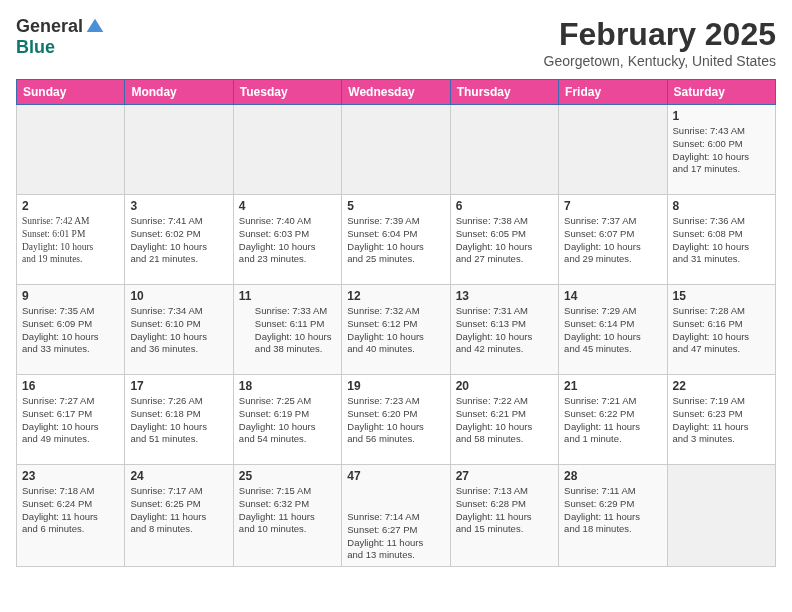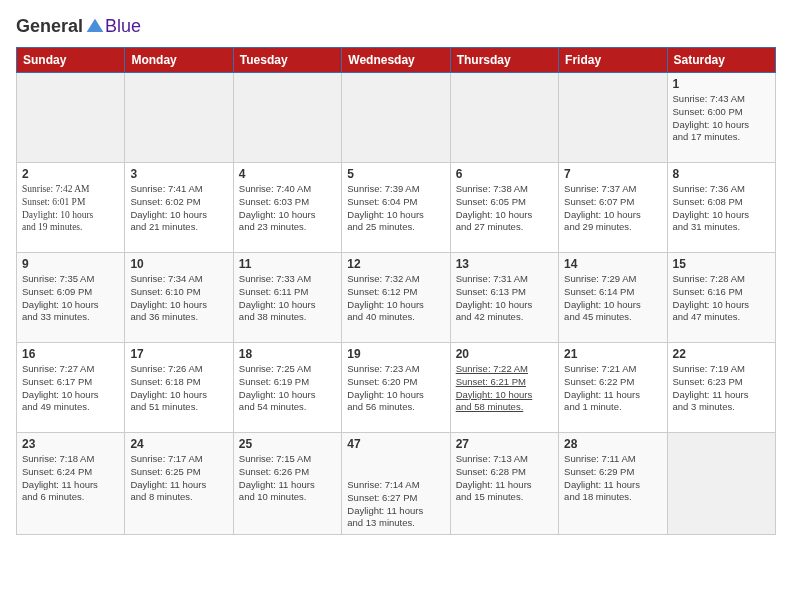"General" .logo { flex-direction: row -> column }
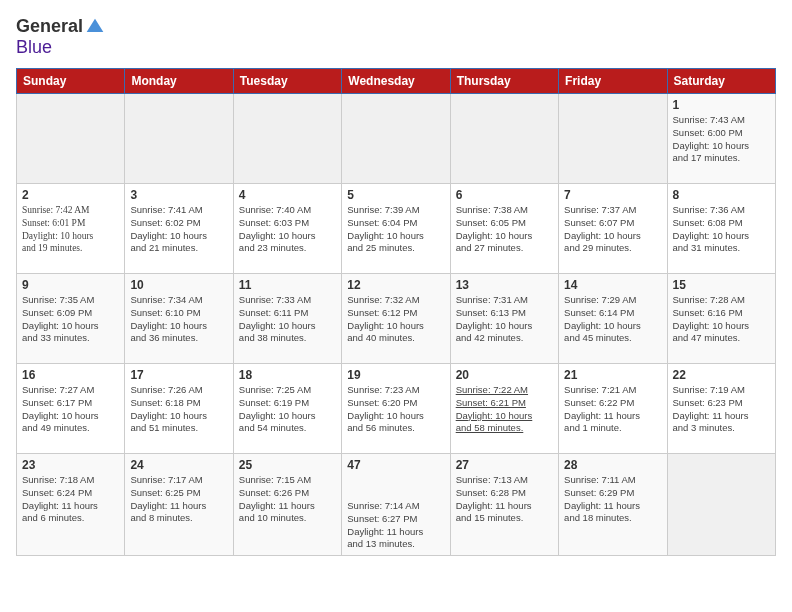"Blue" .logo-blue { color: #4c1d95 -> #0f766e; font-weight: normal -> bold }
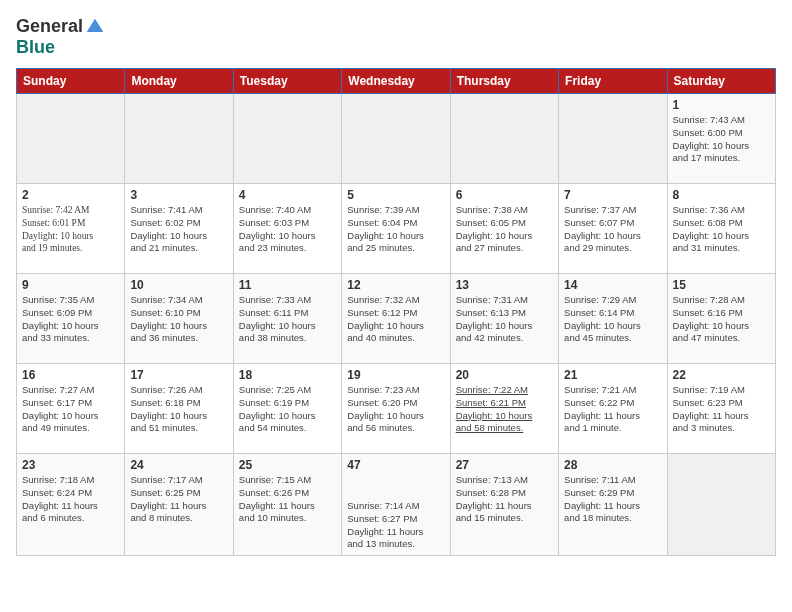"February 2025" div.title-block { html: none -> <div> <div>February 2025</div> <div>Georgetown, Kentucky, United States</div> </div> }
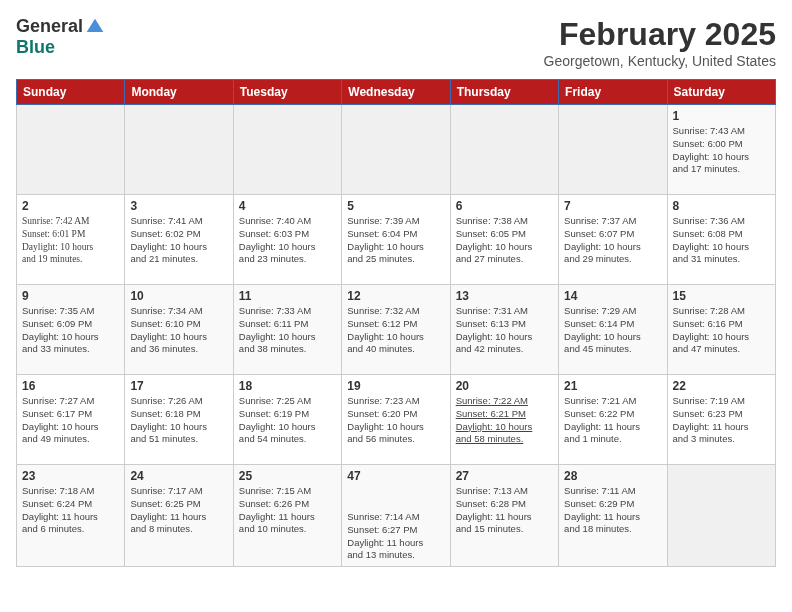"Sunday" .calendar th { background-color: #b91c1c -> #ec4899 }
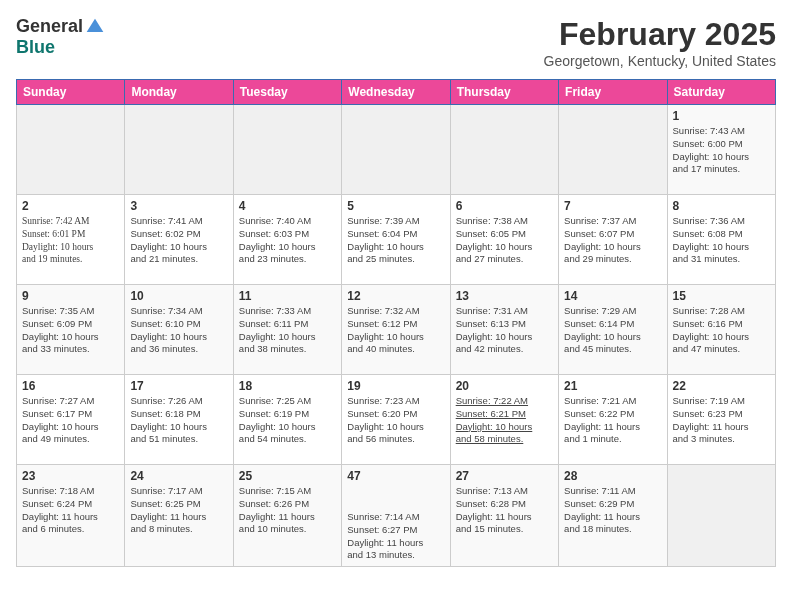"Sunrise: 7:33 AM" div.day-info { margin-left: none -> 16px }
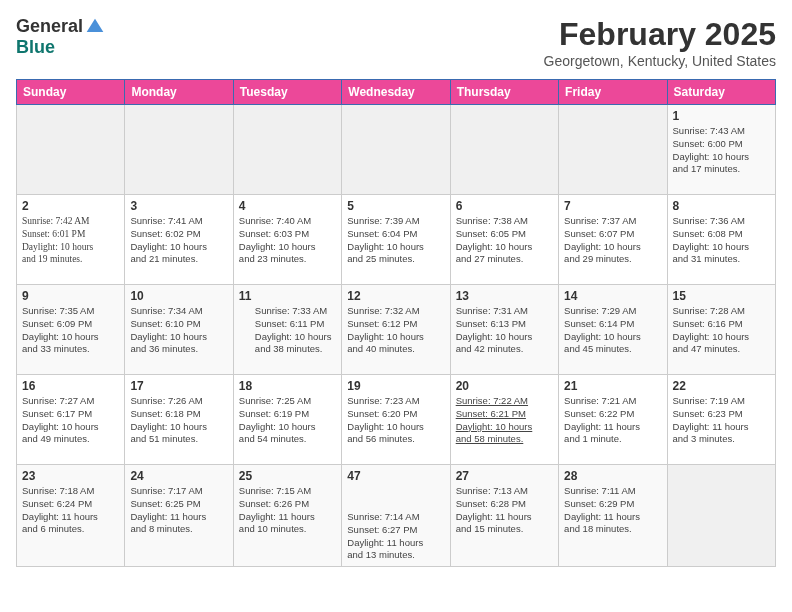"Sunrise: 7:22 AM" div.day-info { text-decoration: underline -> none }
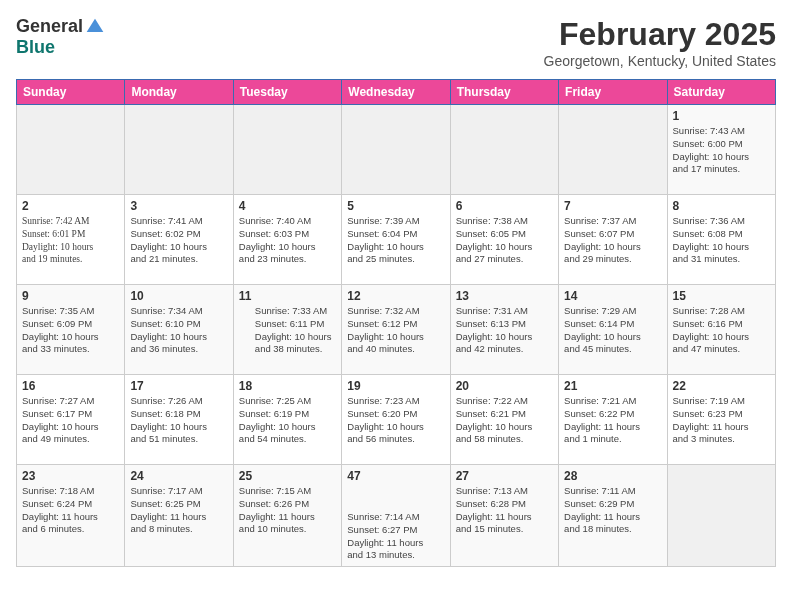"Sunrise: 7:15 AM" div.day-info { text: 6:26 -> 6:32 }
